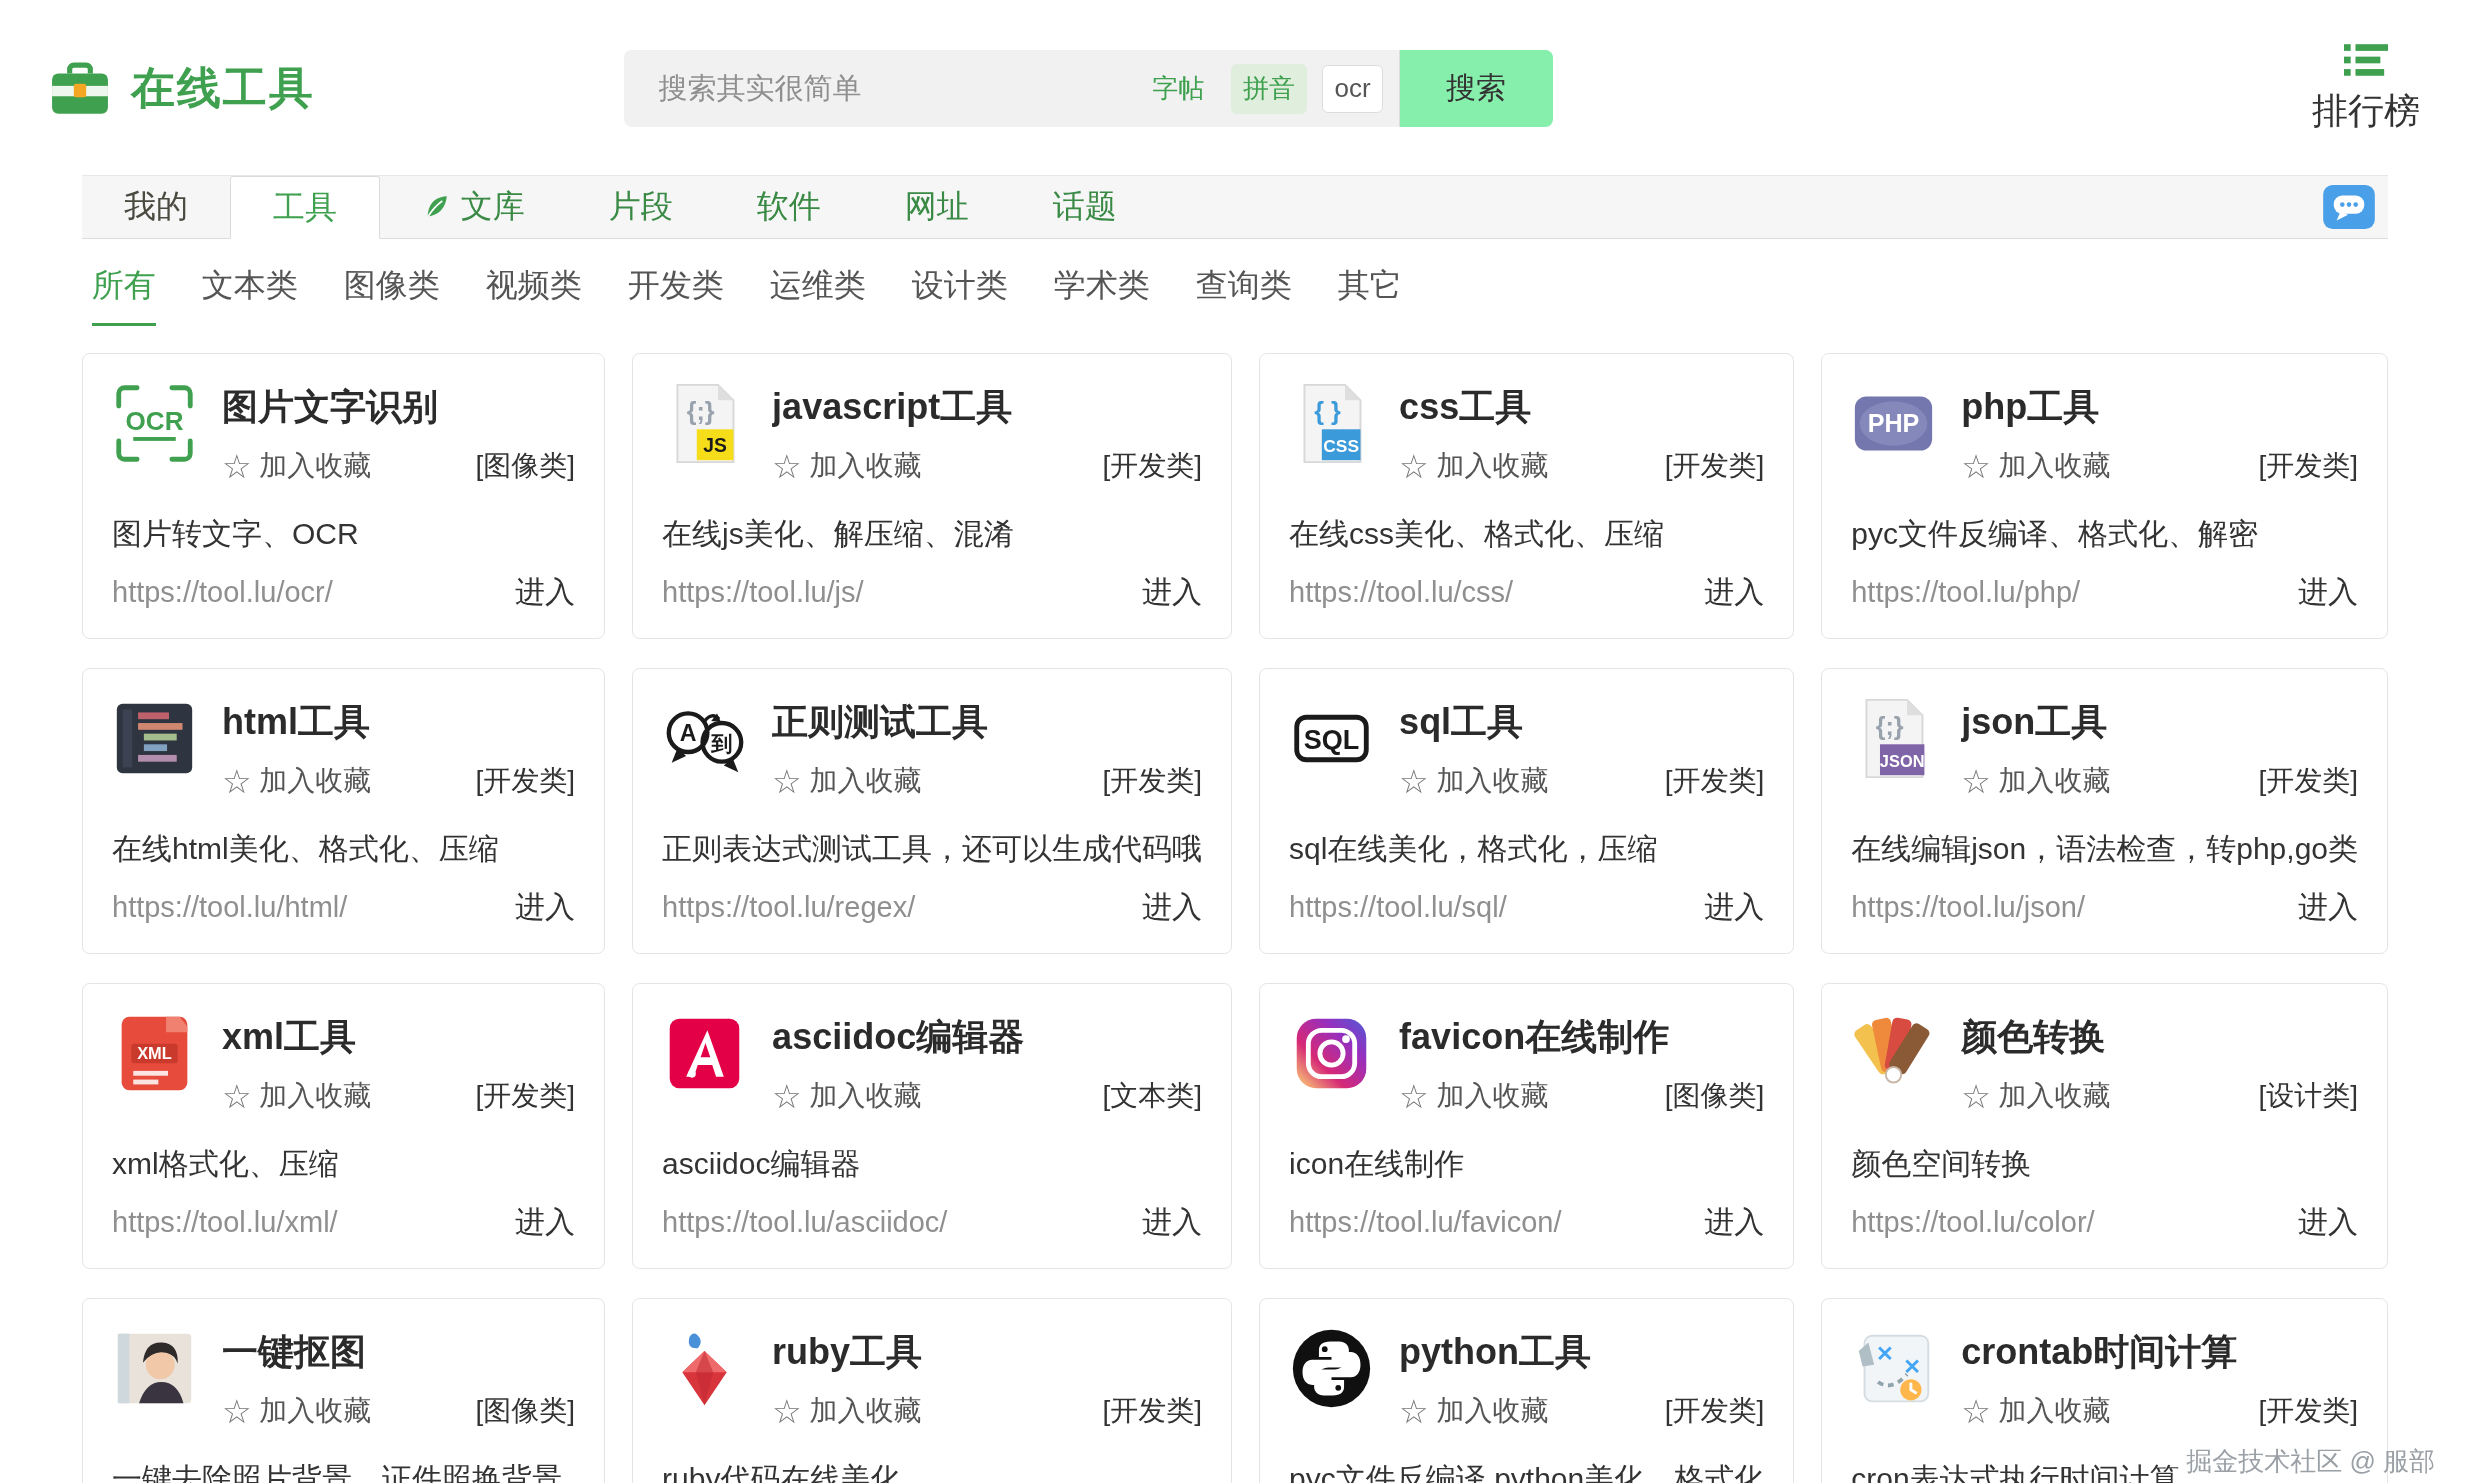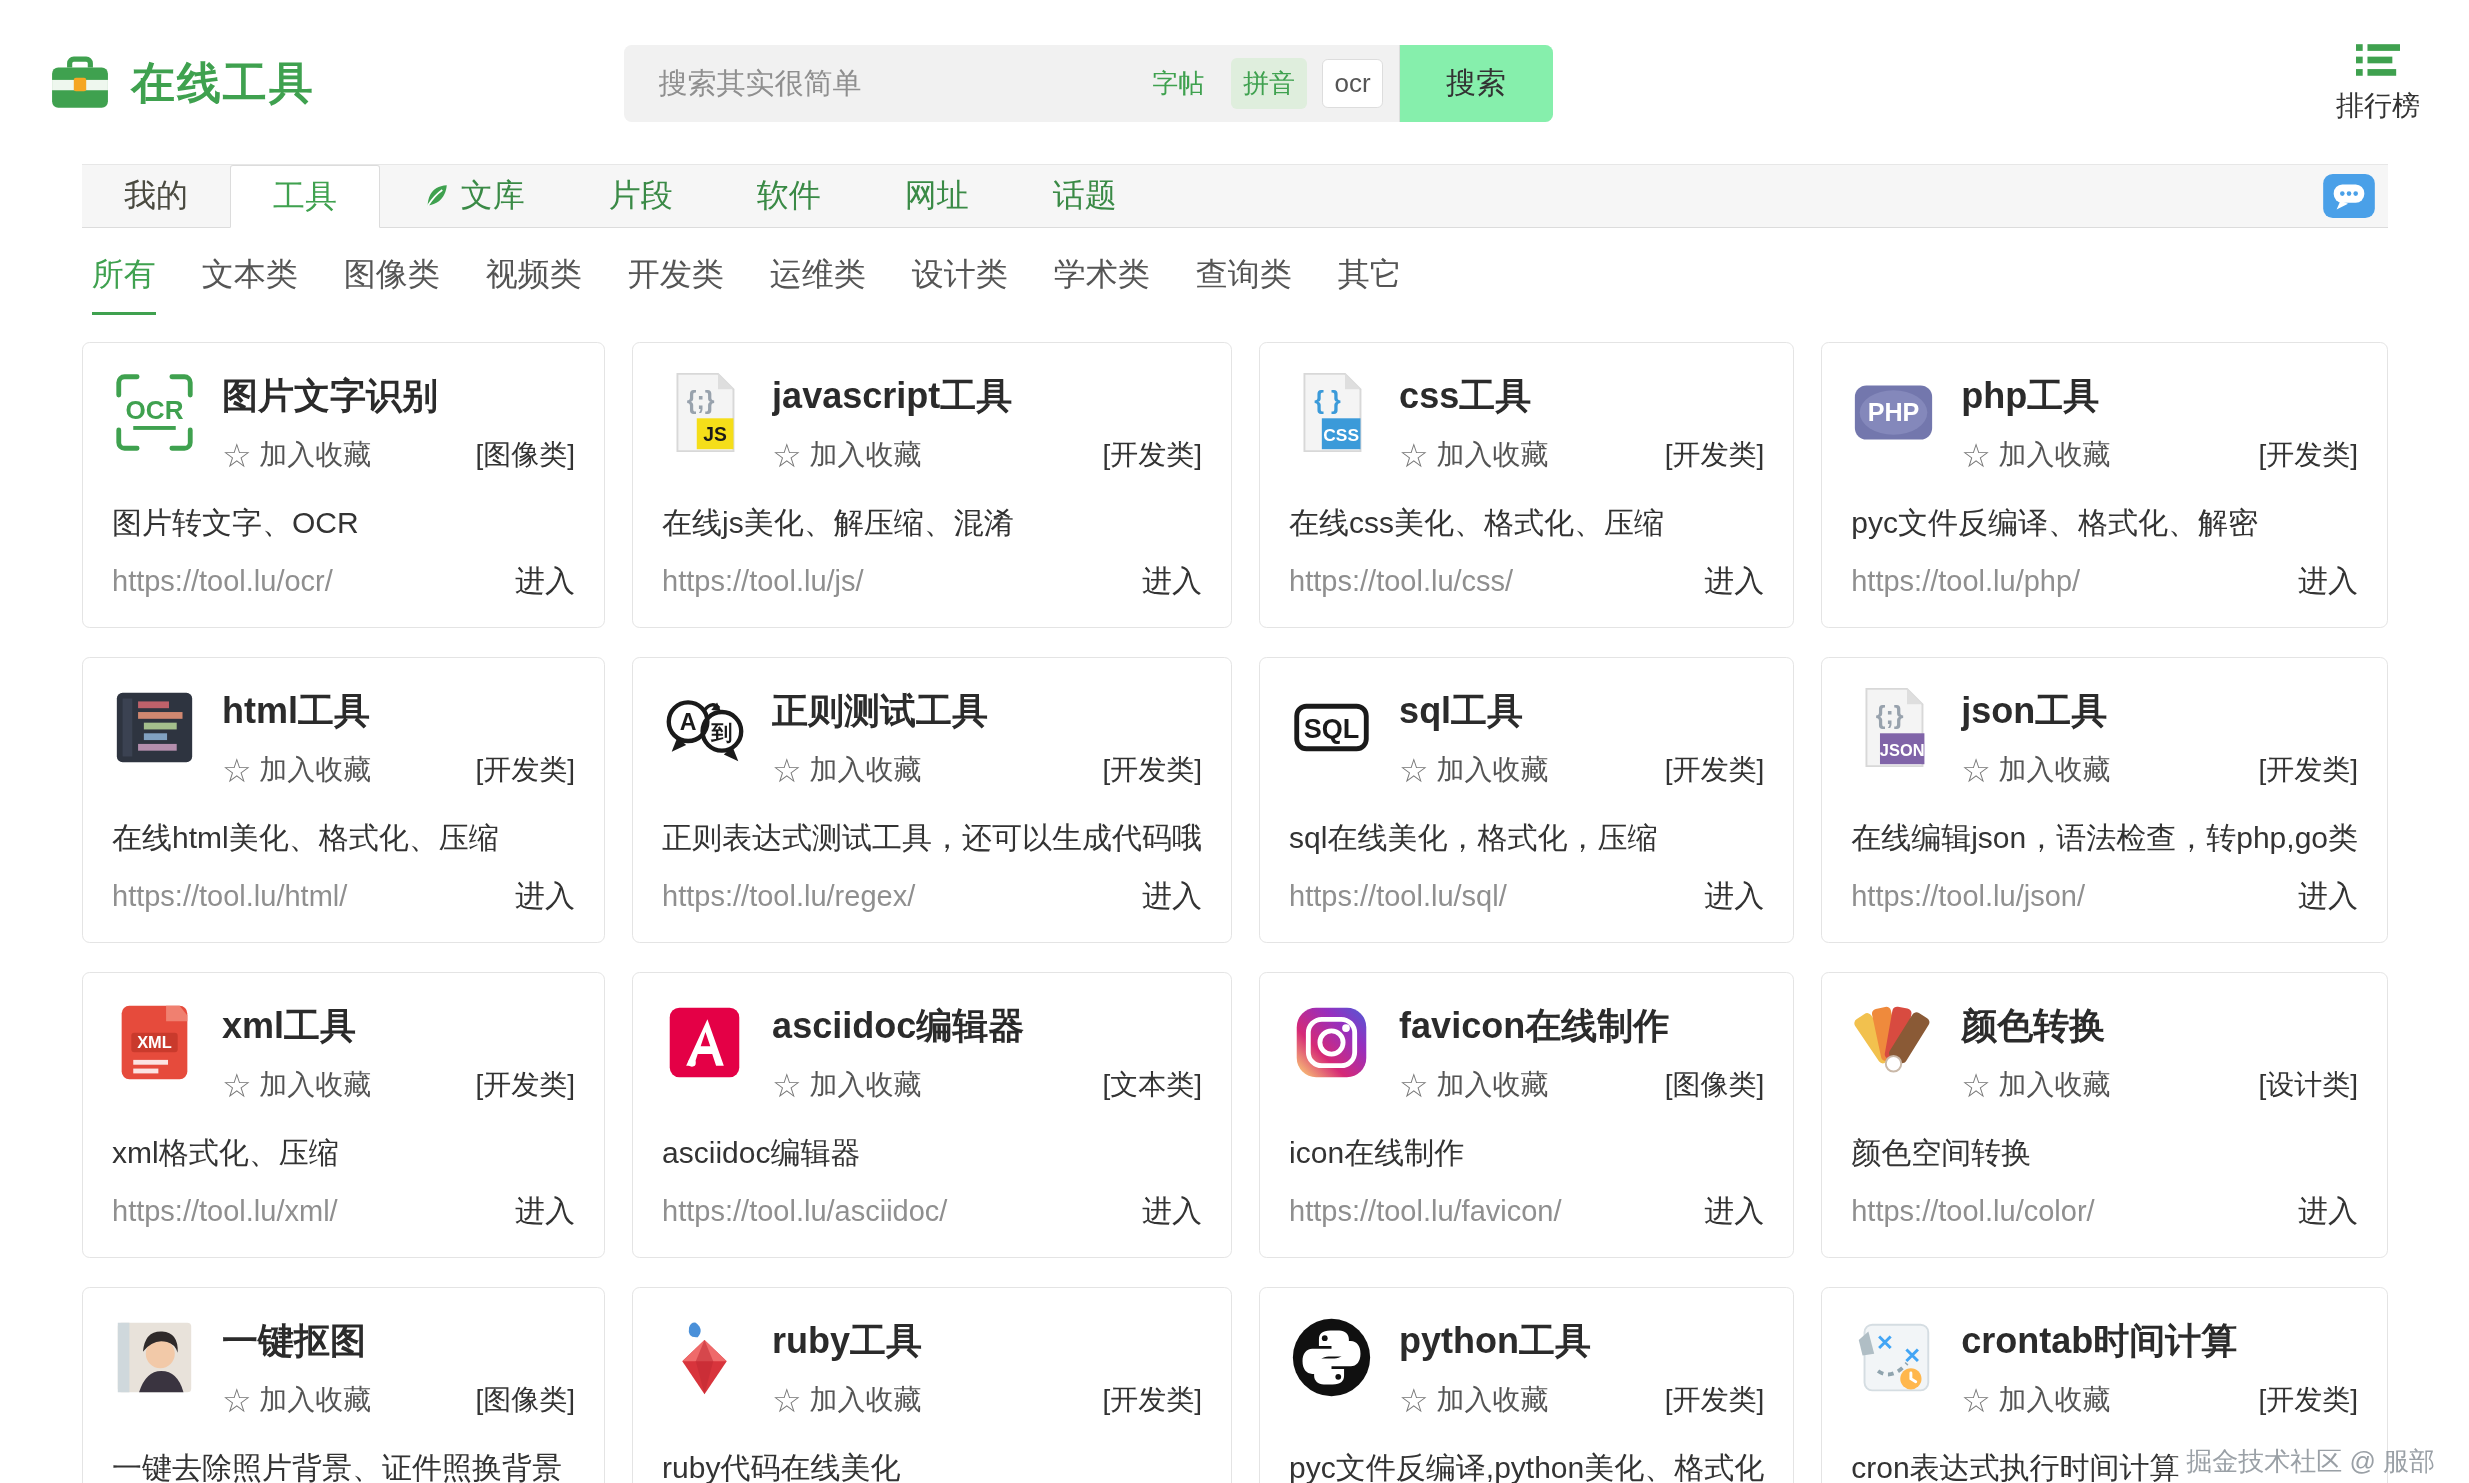"排行榜" .ranking { font-size: 28px -> 36px }
